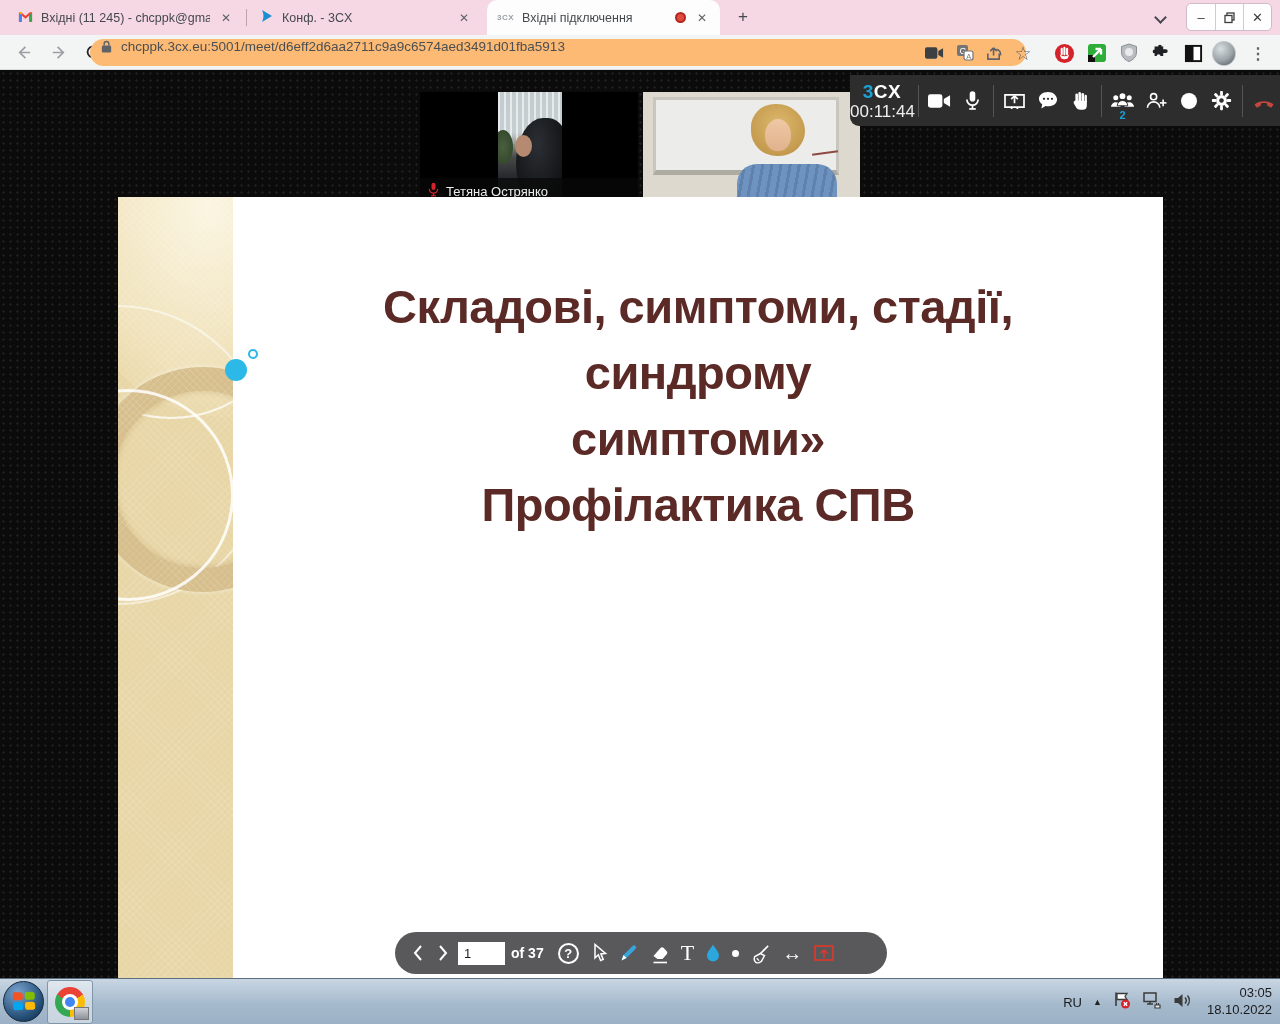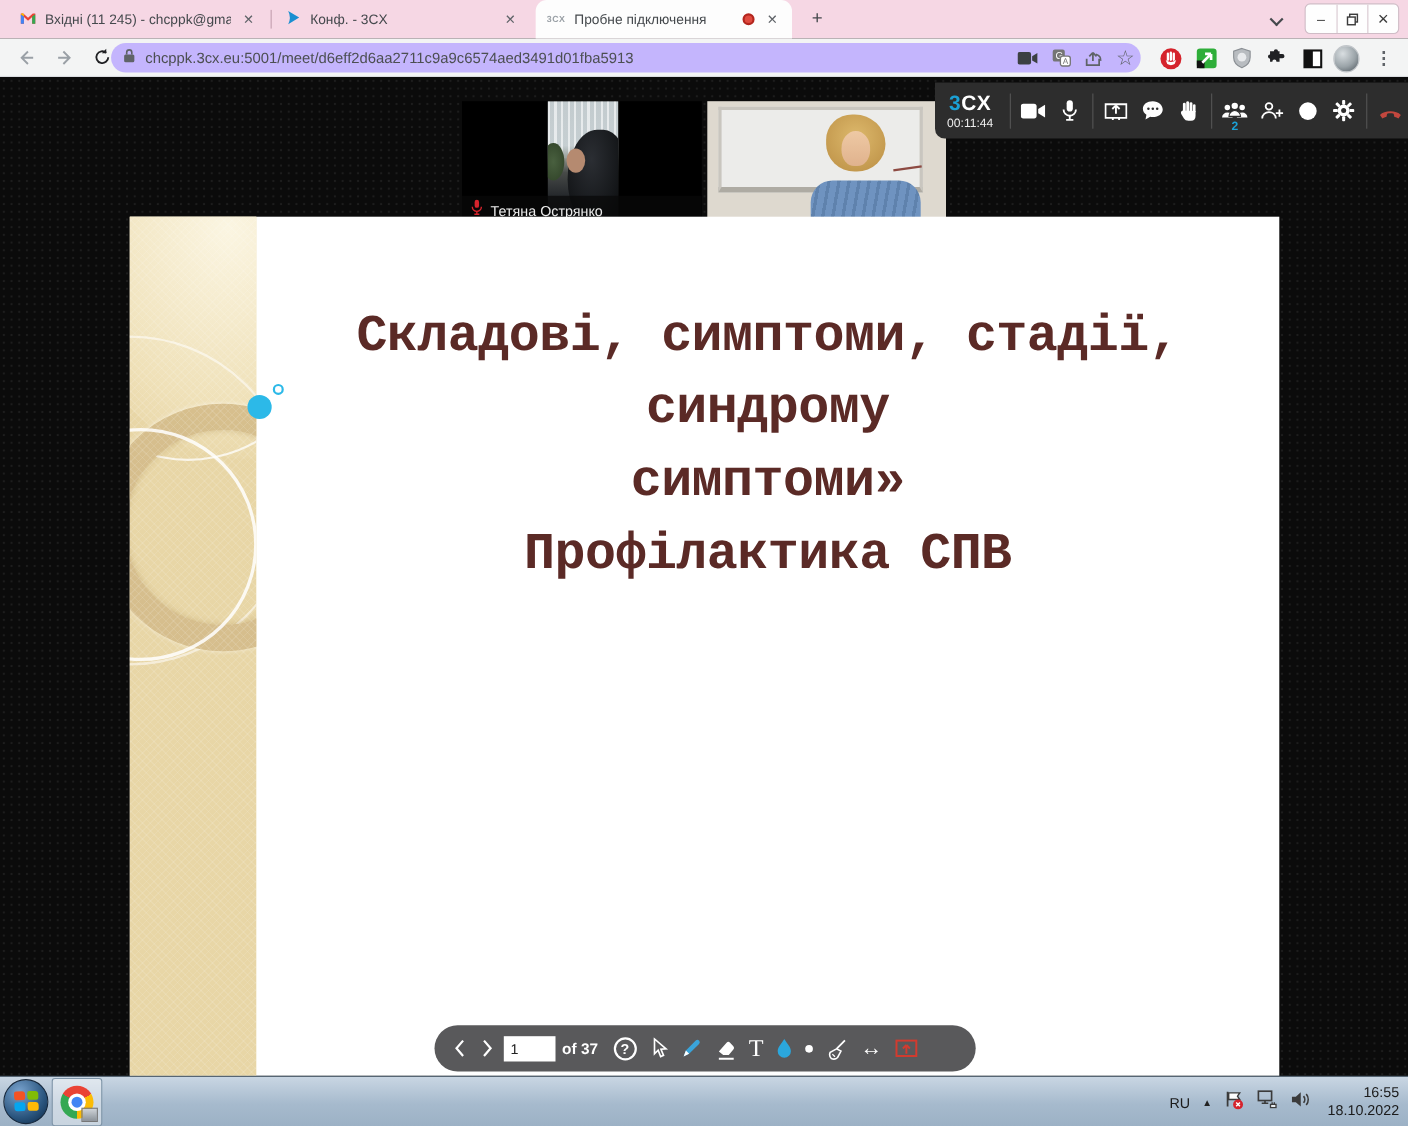"Пробне підключення" span.tab-label { text: Пробне -> Вхідні }
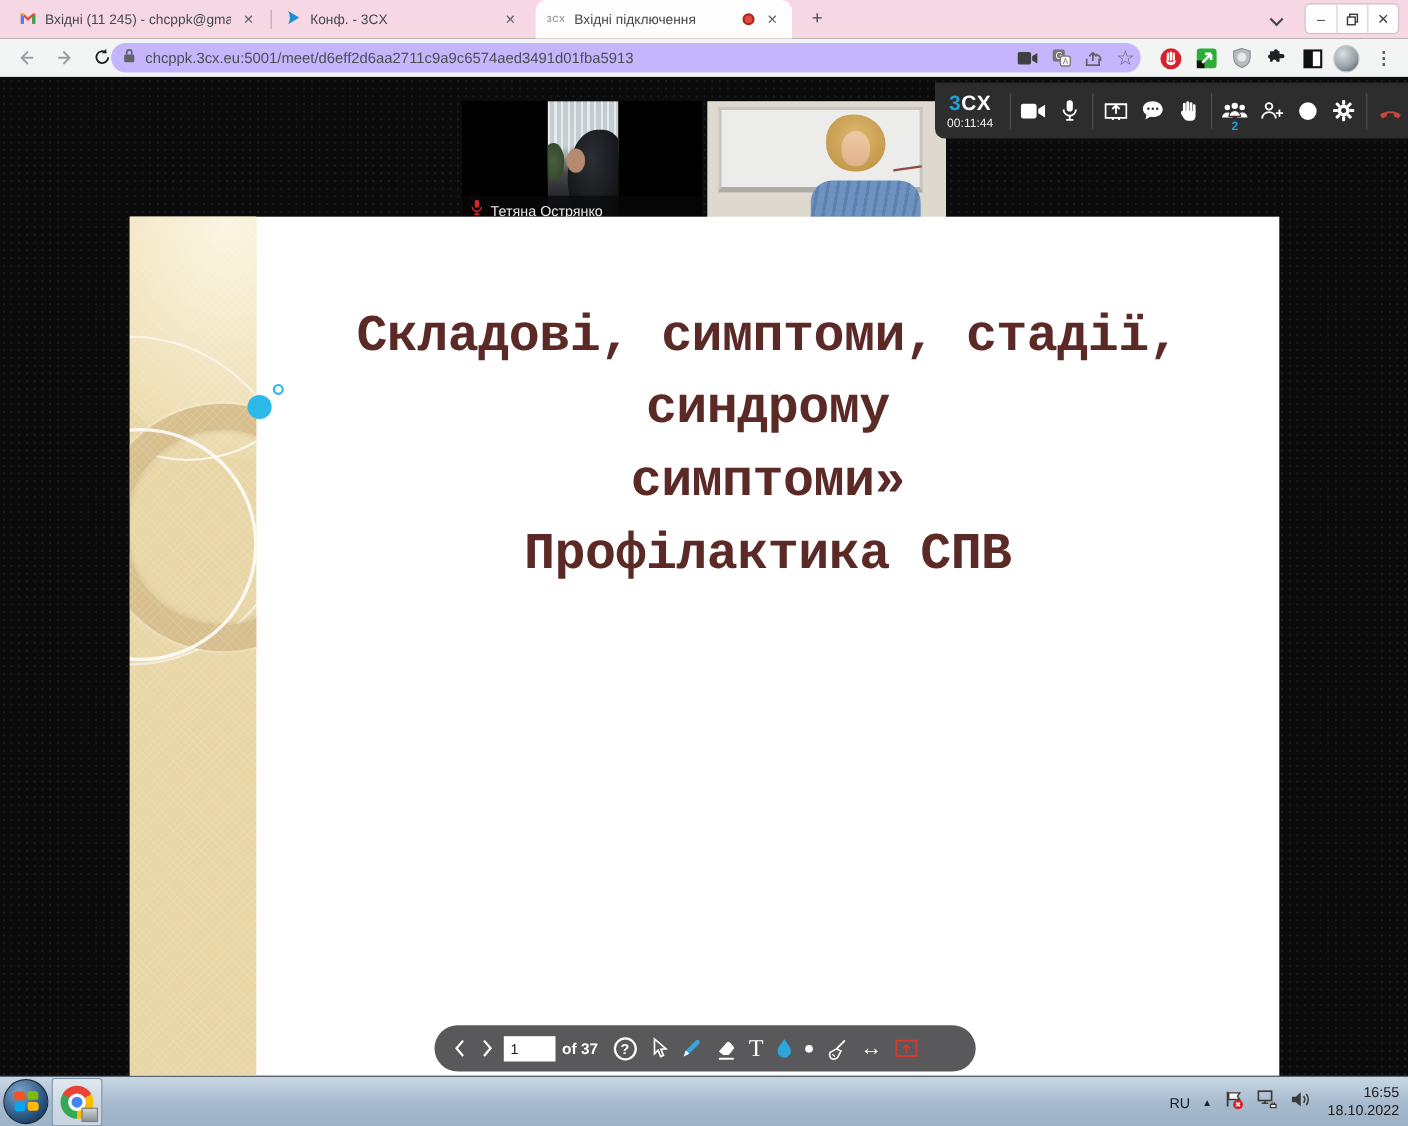"chcppk.3cx.eu:5001/meet/d6eff2d6aa2711c9" #omnibox { align-items: center -> flex-start; background: #c4b5fd -> #fdba74; left: 101px -> 90px }
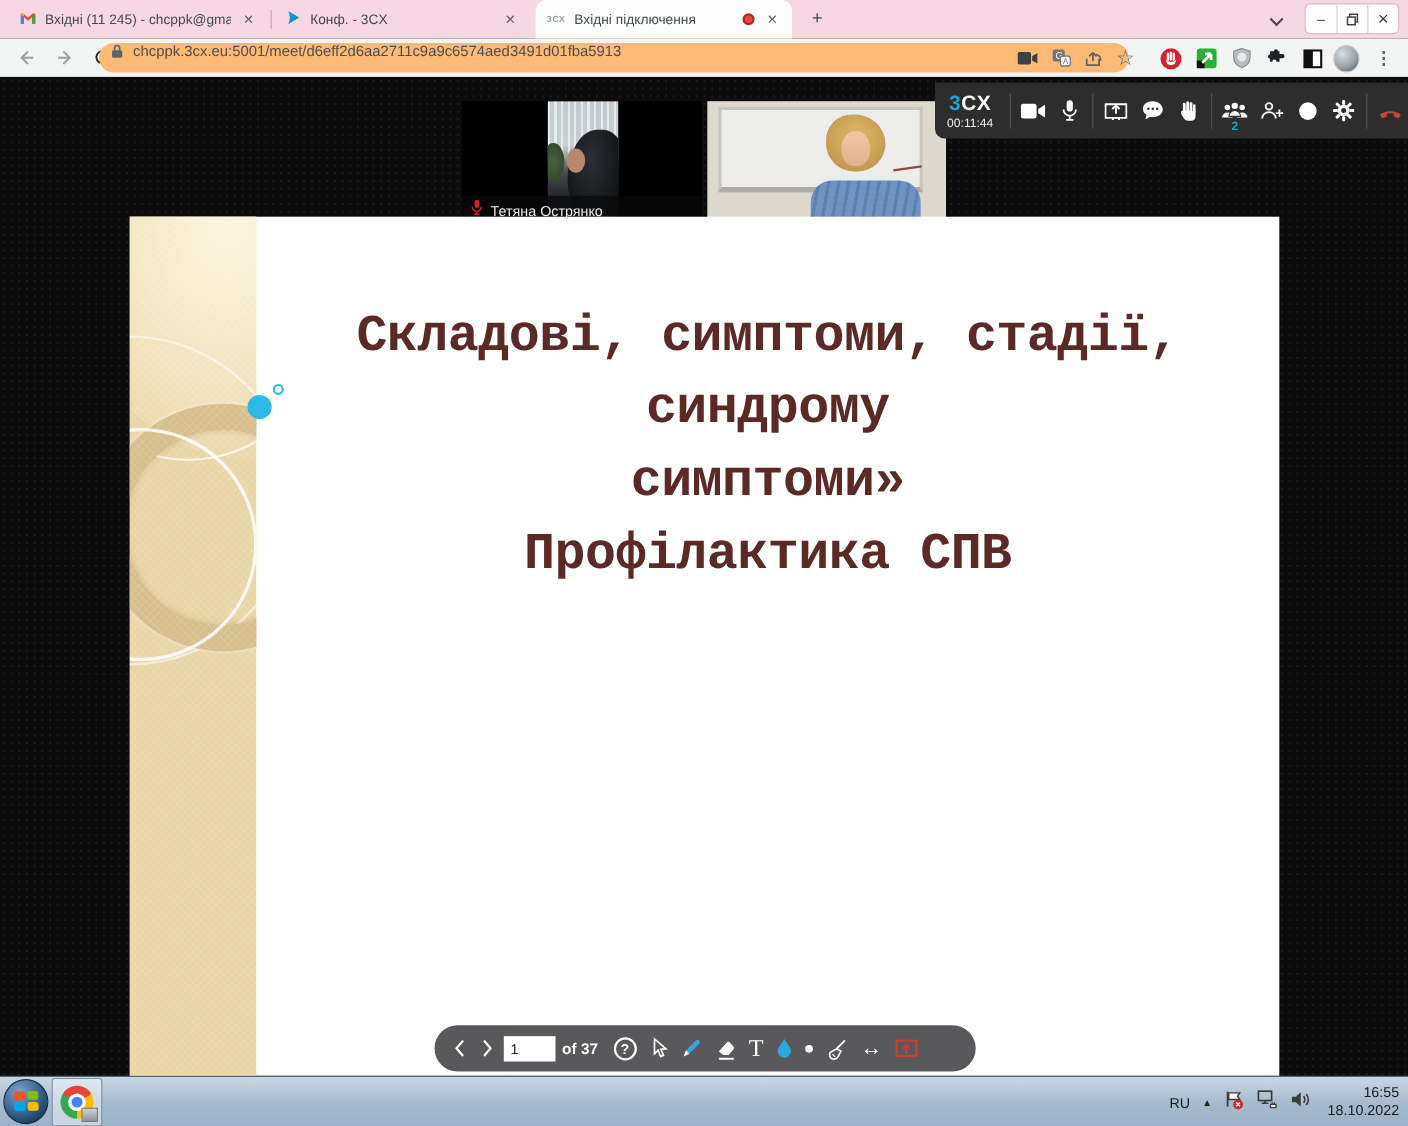"00:11:44" #cx-timer { font-size: 11px -> 17px }
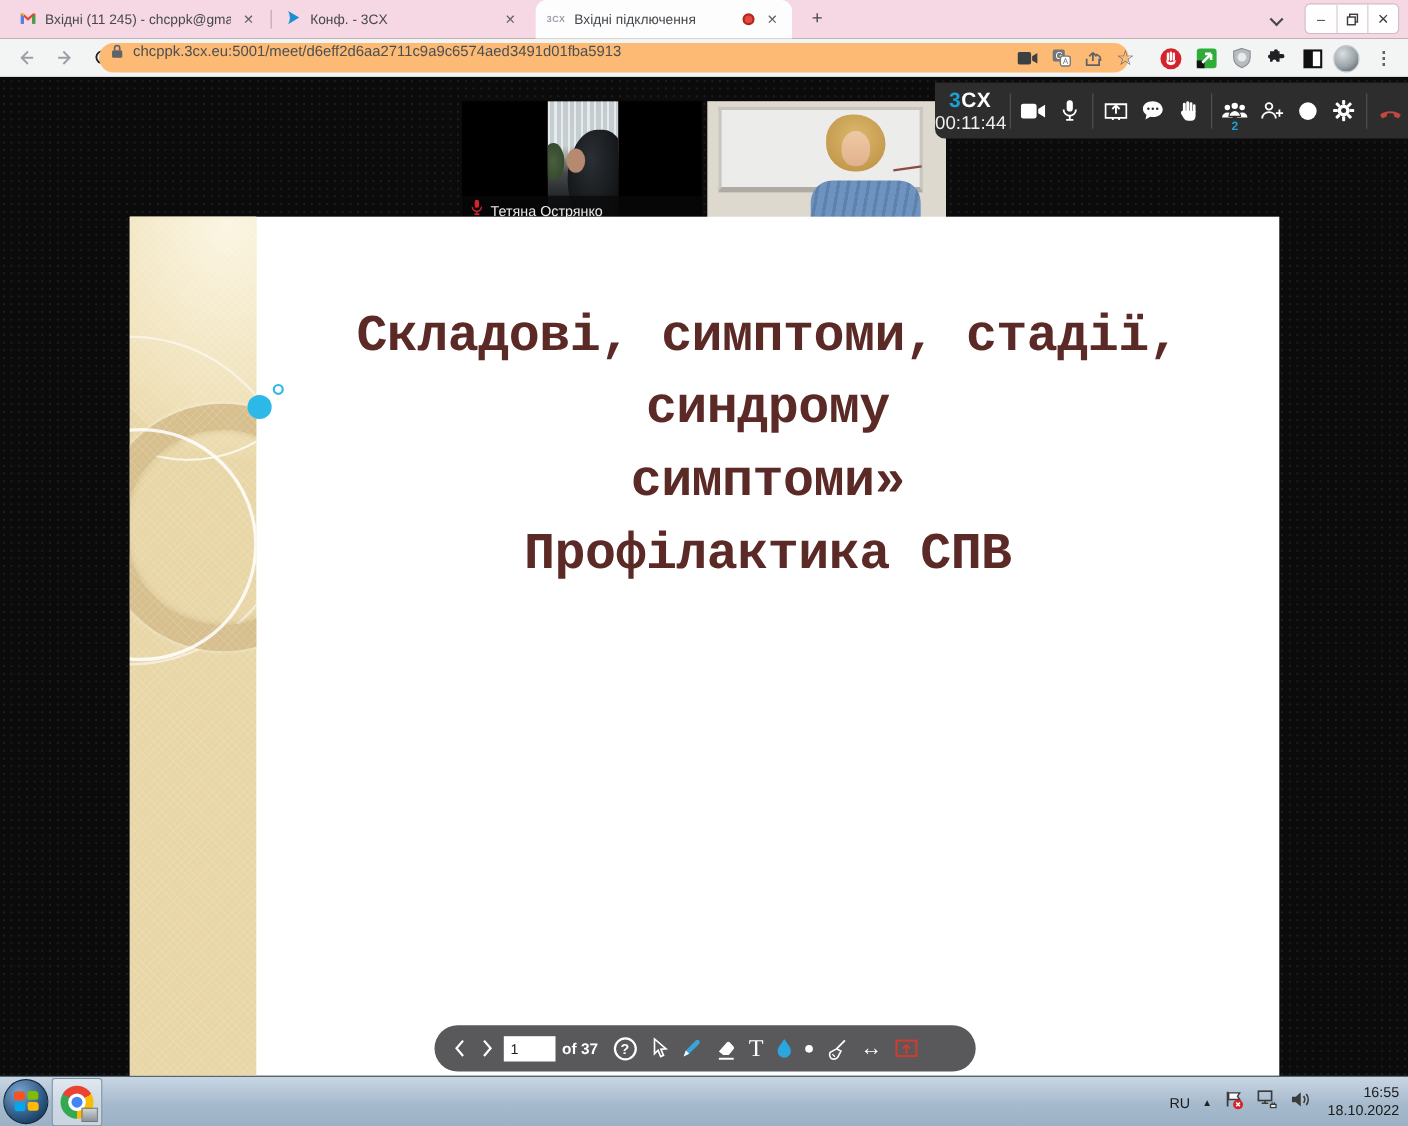"Складові, симптоми, стадії," #slide-title { font-family: Liberation Mono, monospace -> none }
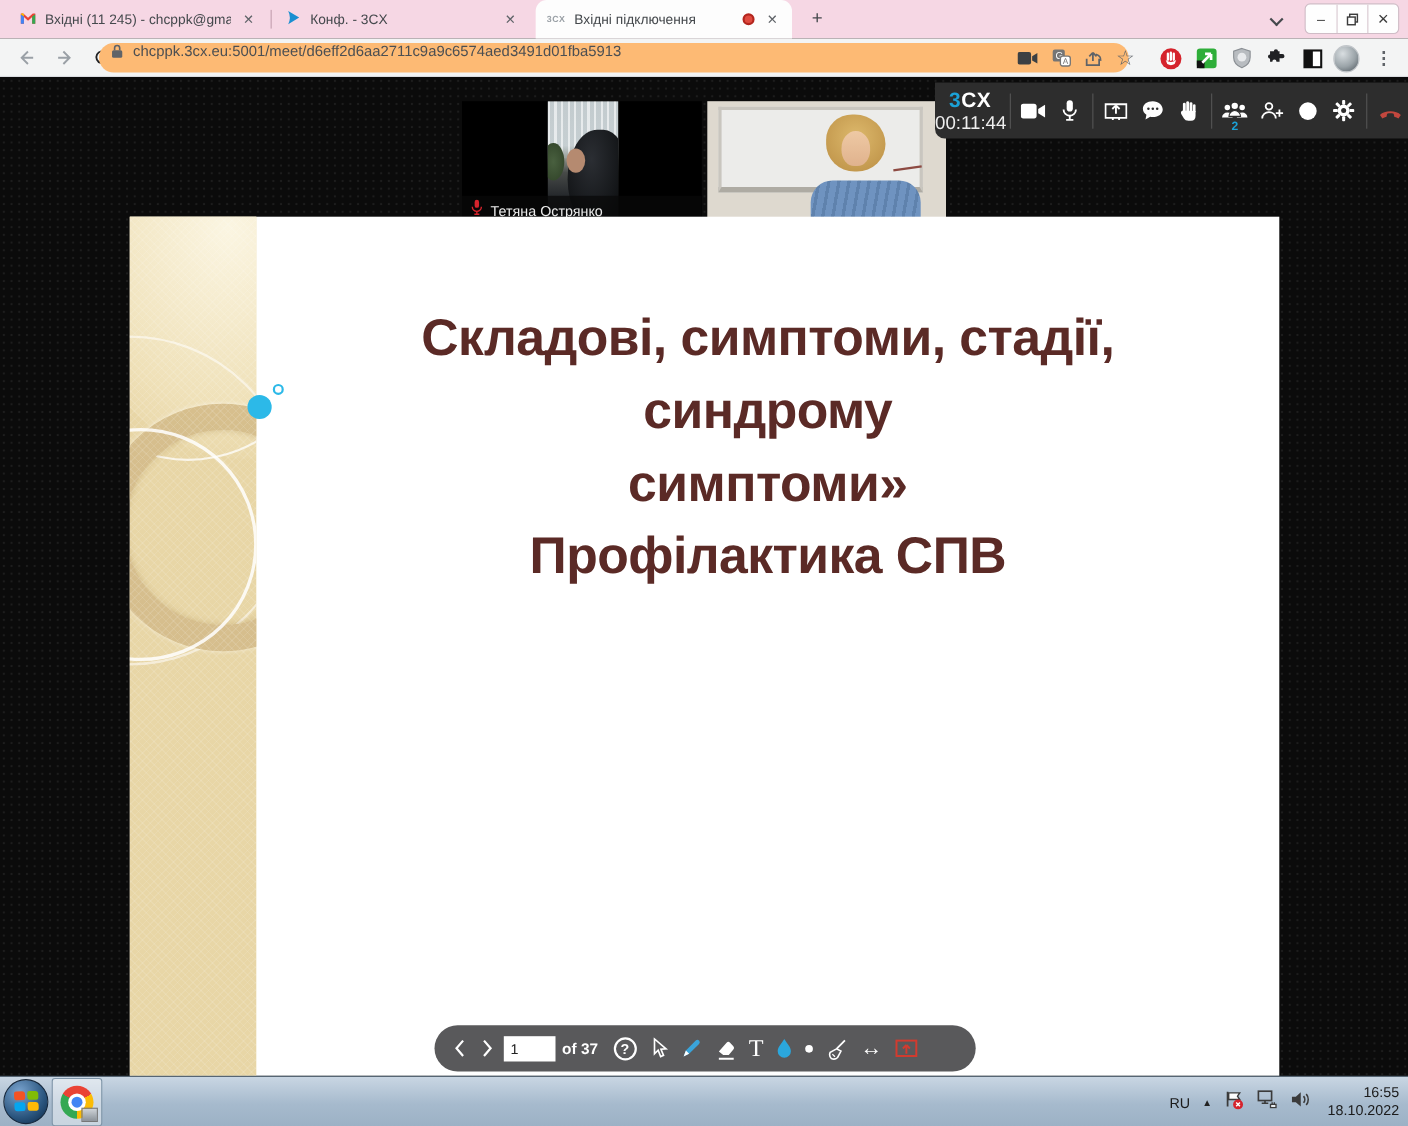"16:55" div { text: 16:55 -> 03:05 }
